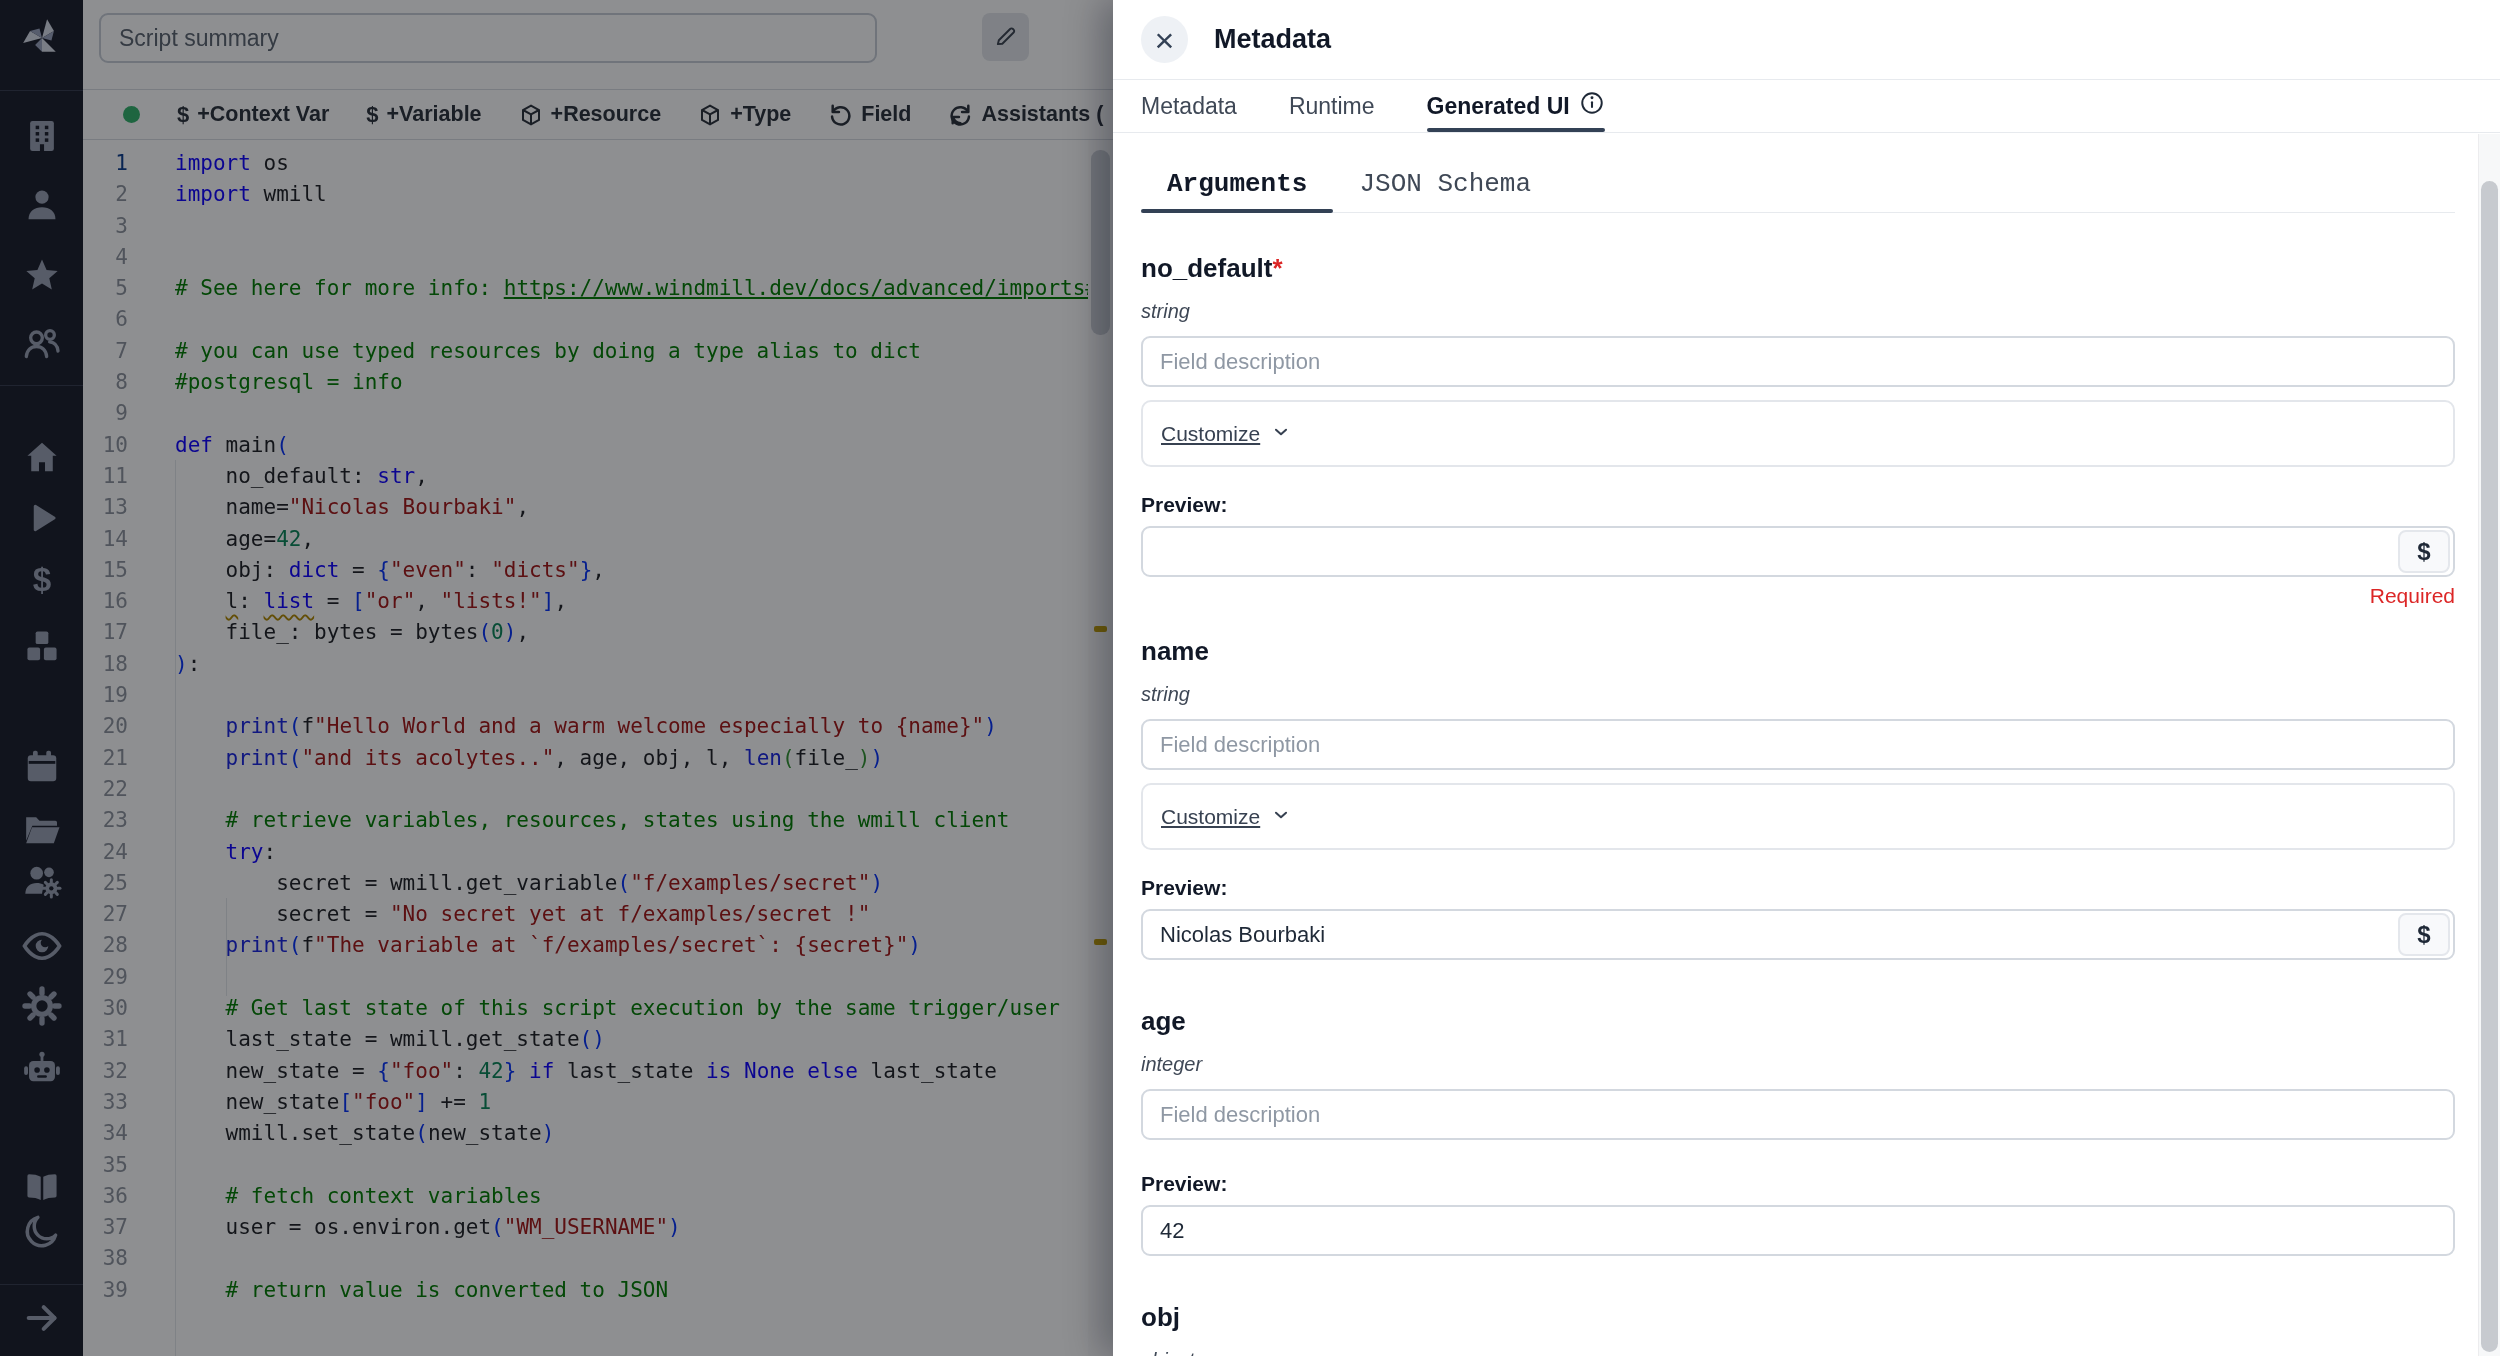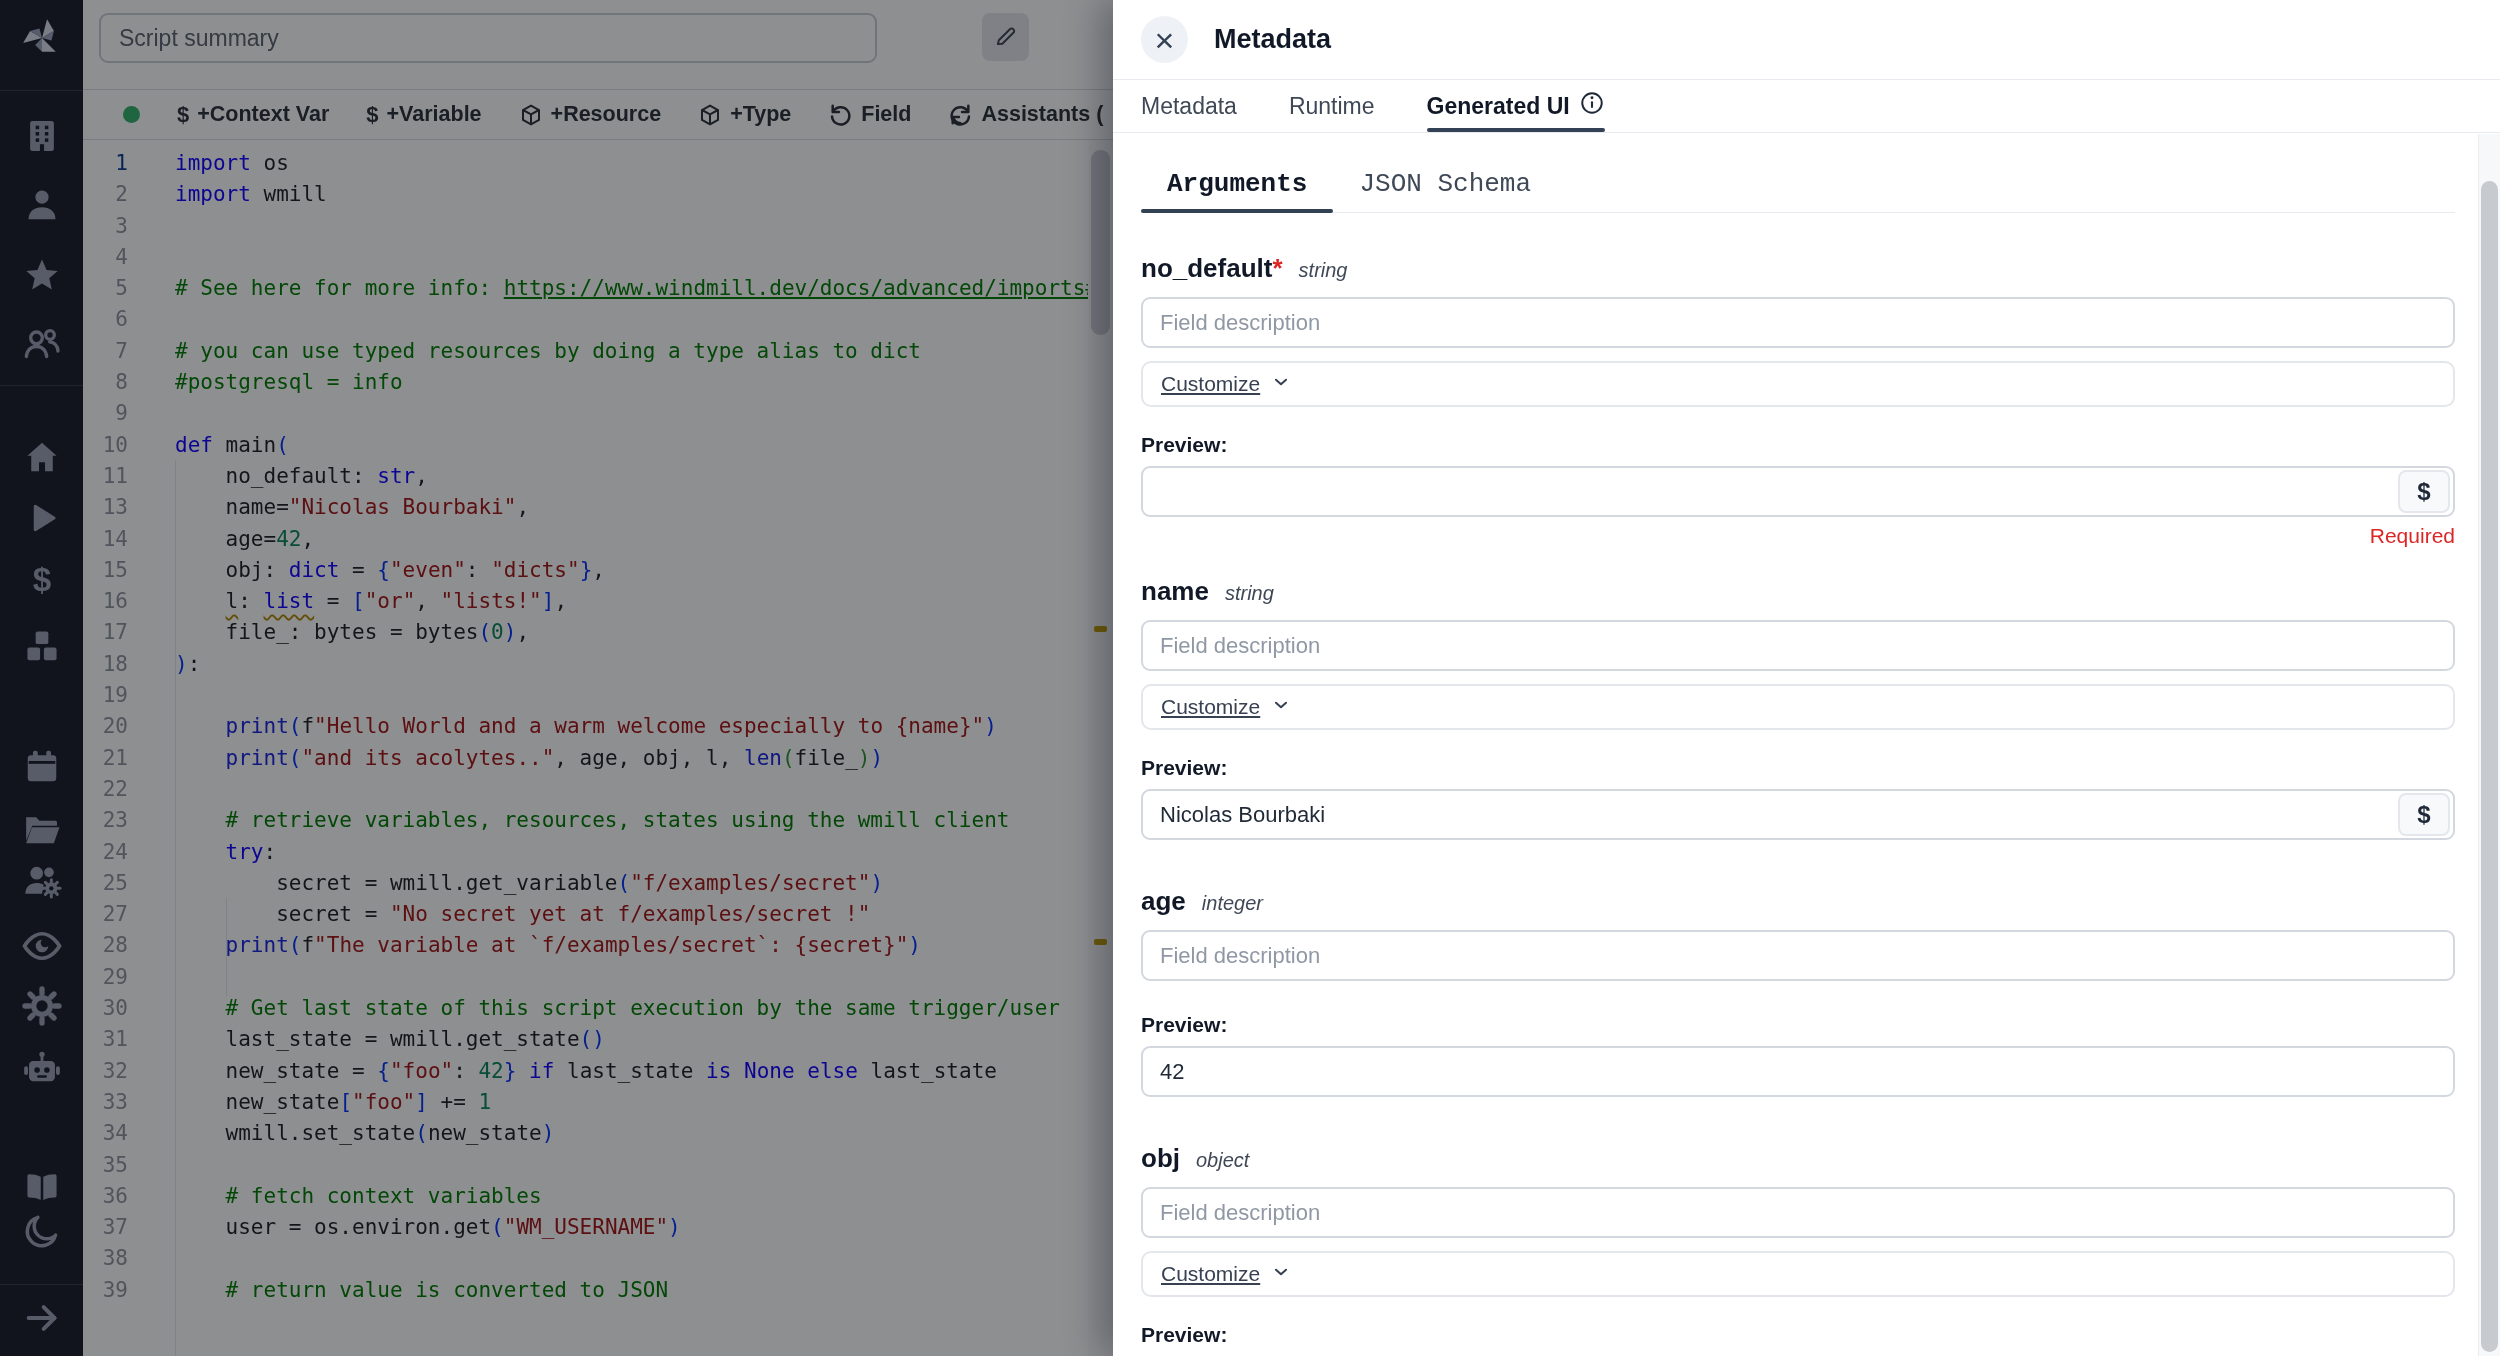"no_default*" .arg-head { flex-direction: none -> column }
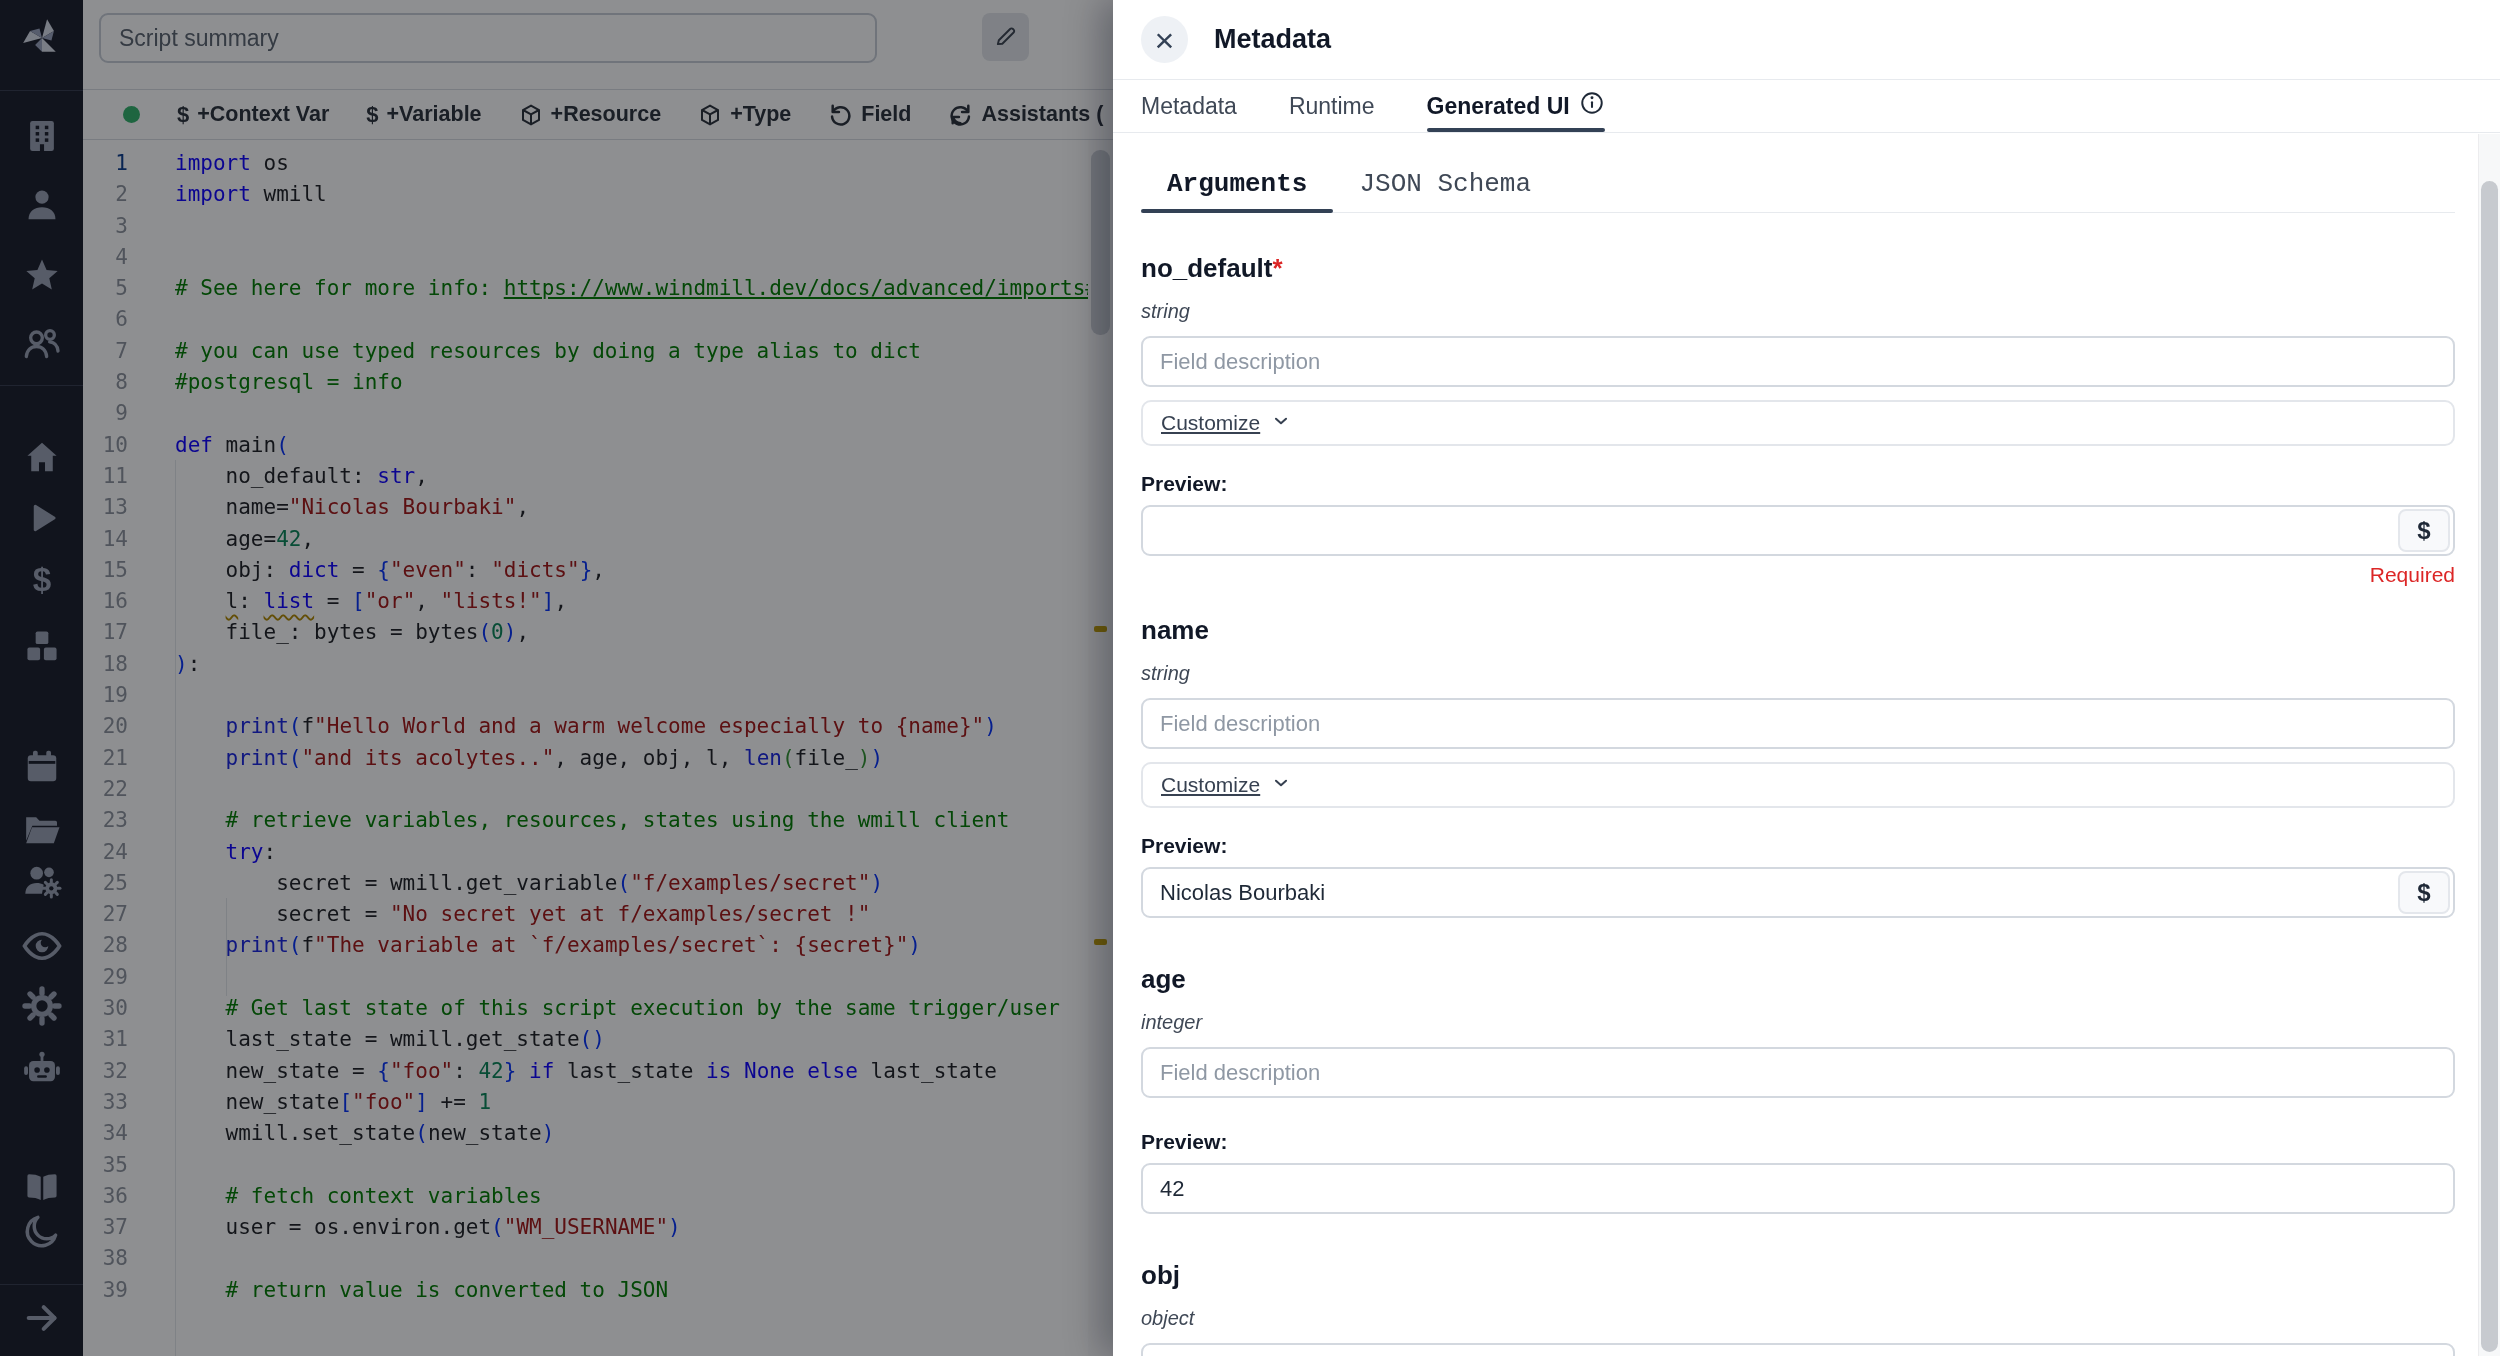"Customize" .customize { height: 46px -> 67px }
